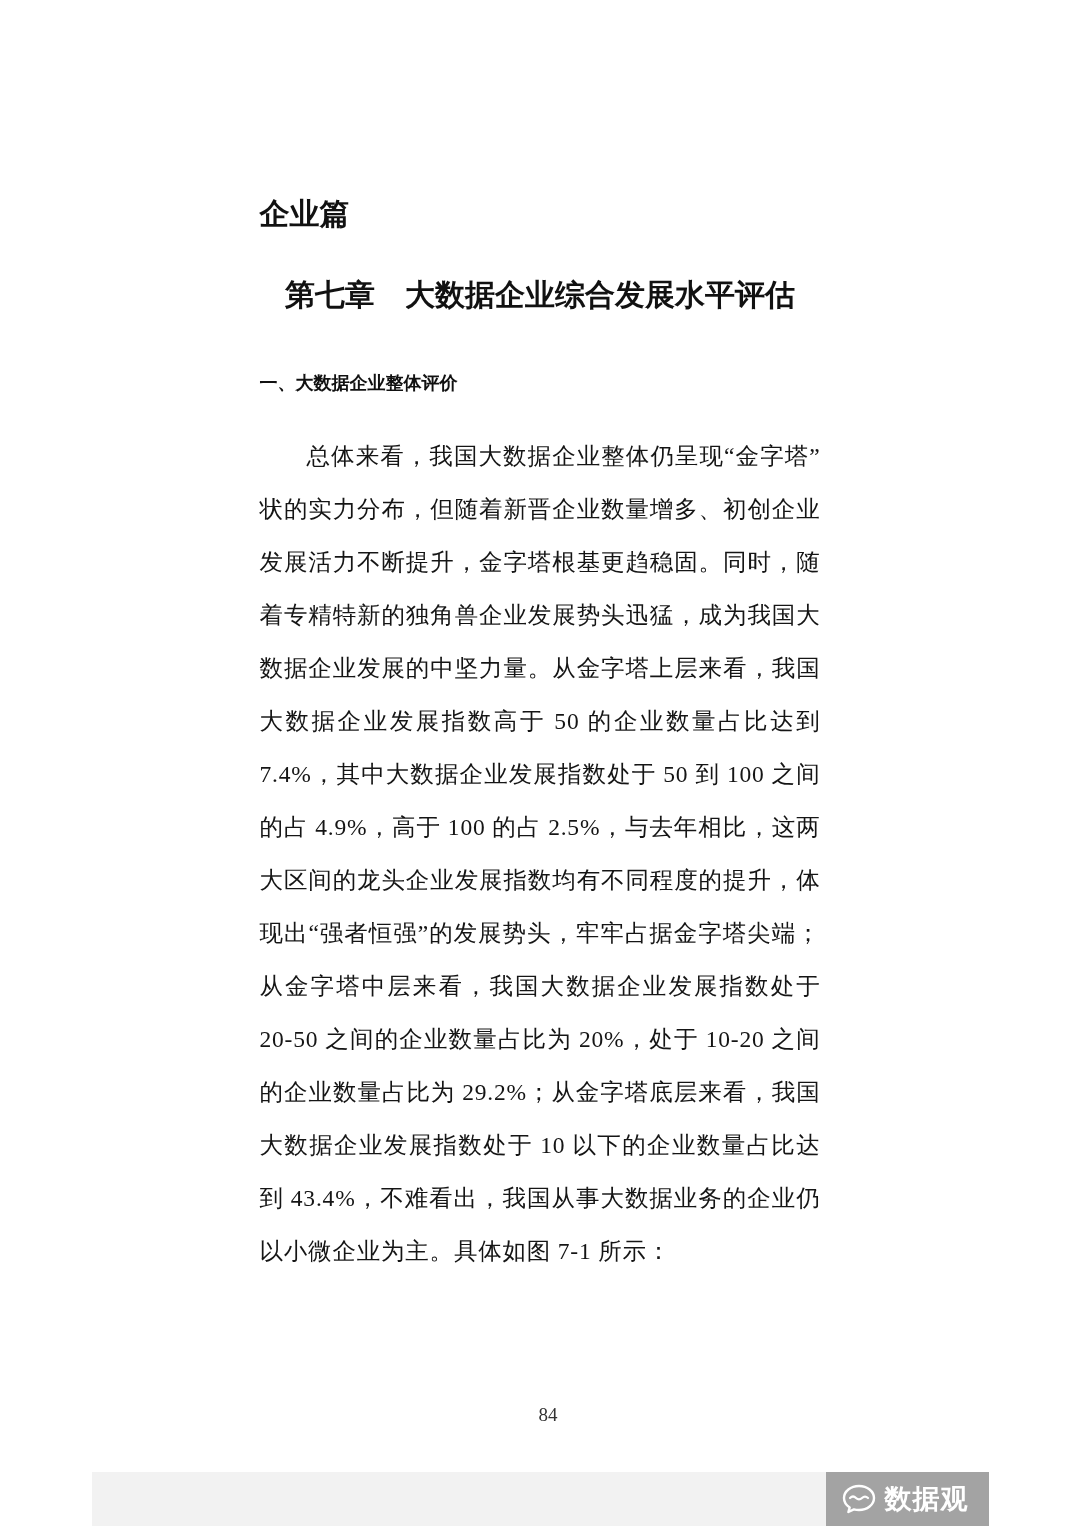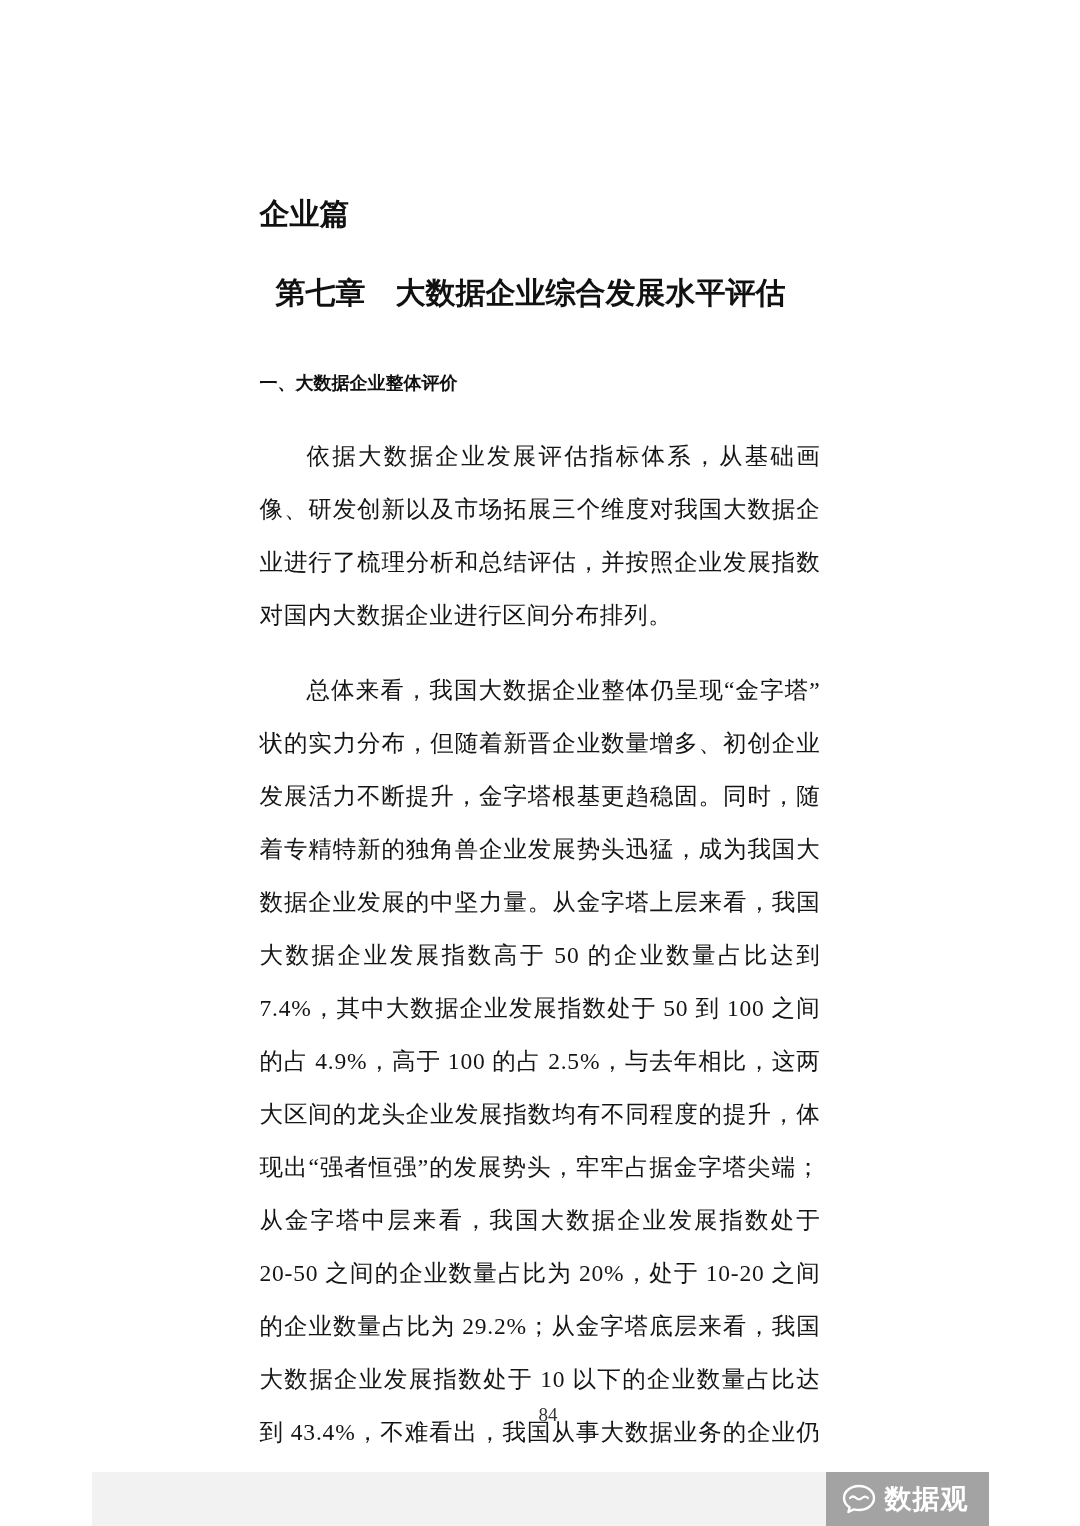"第七章 大数据企业综合发展水平评估" .chapter-title { font-family: Liberation Mono, monospace -> Liberation Sans, sans-serif; margin: 0 0 52px 16px -> 0 0 52px 0; text-align: none -> center }
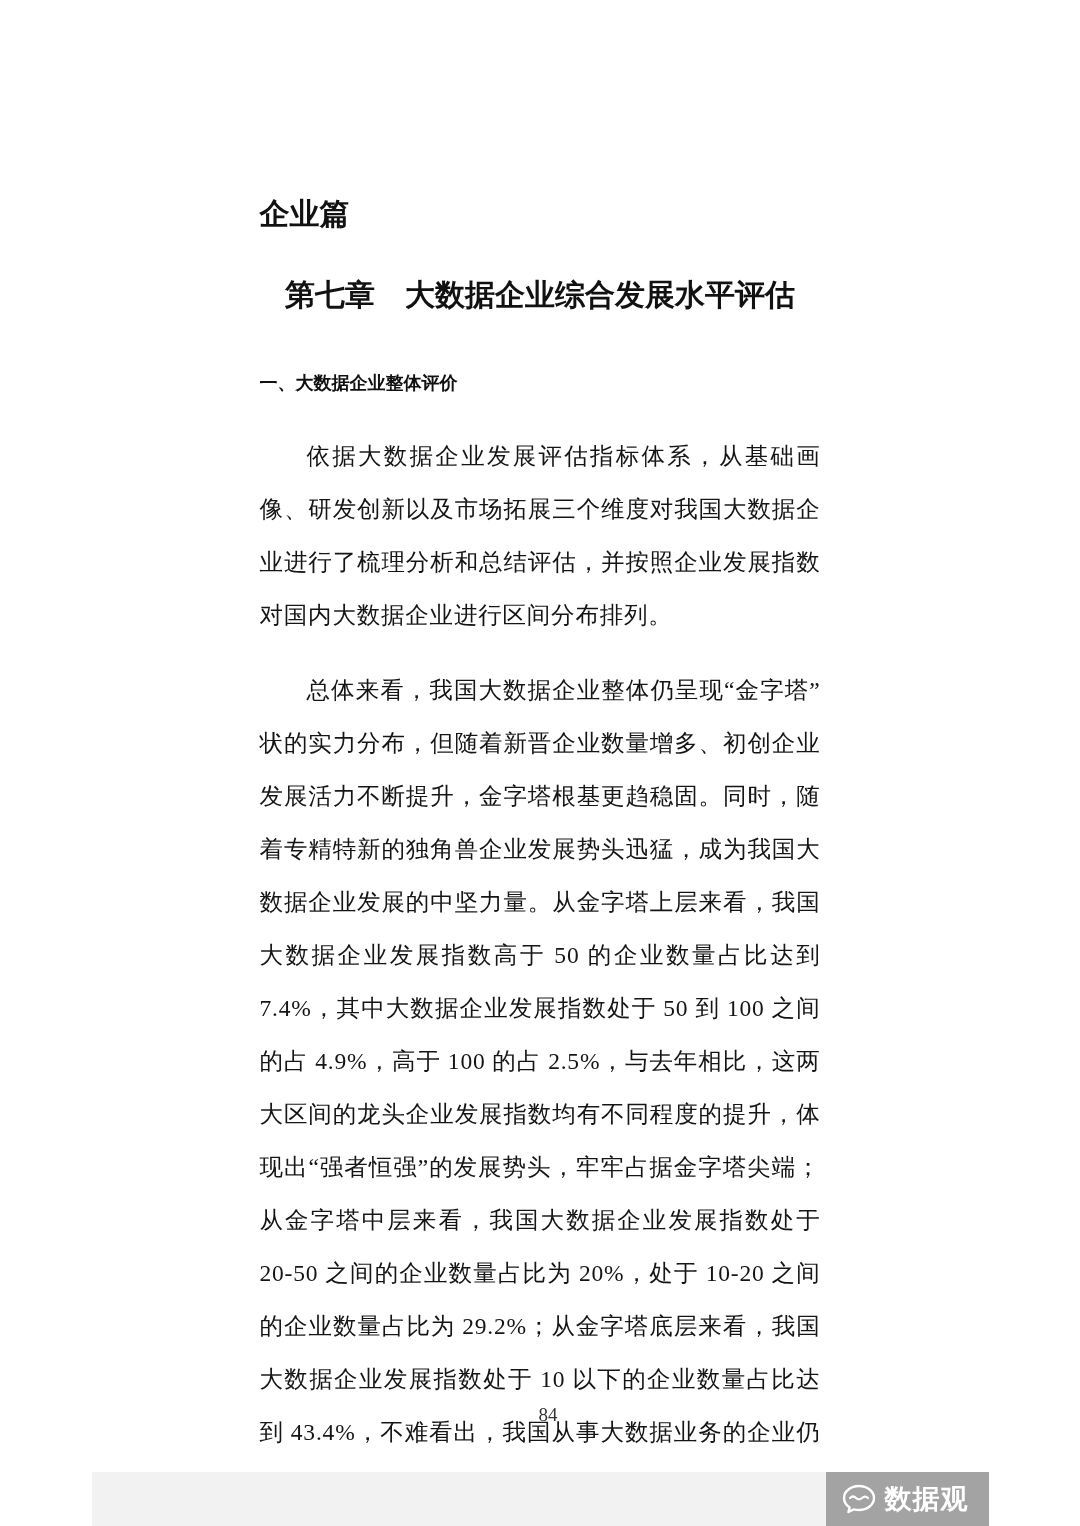"依据大数据企业发展评估指标体系，从基础画像、研发创新以及市场拓展三个维度对我国大" p.body-paragraph { html: <p>依据大数据企业发展评估指标体系，从基础画像、研发创新以及市场拓展三个维度对我国大数据企业进行了梳理分析和总结评估，并按照企业发展指数对国内大数据企业进行区间分布排列。</p> -> none }
